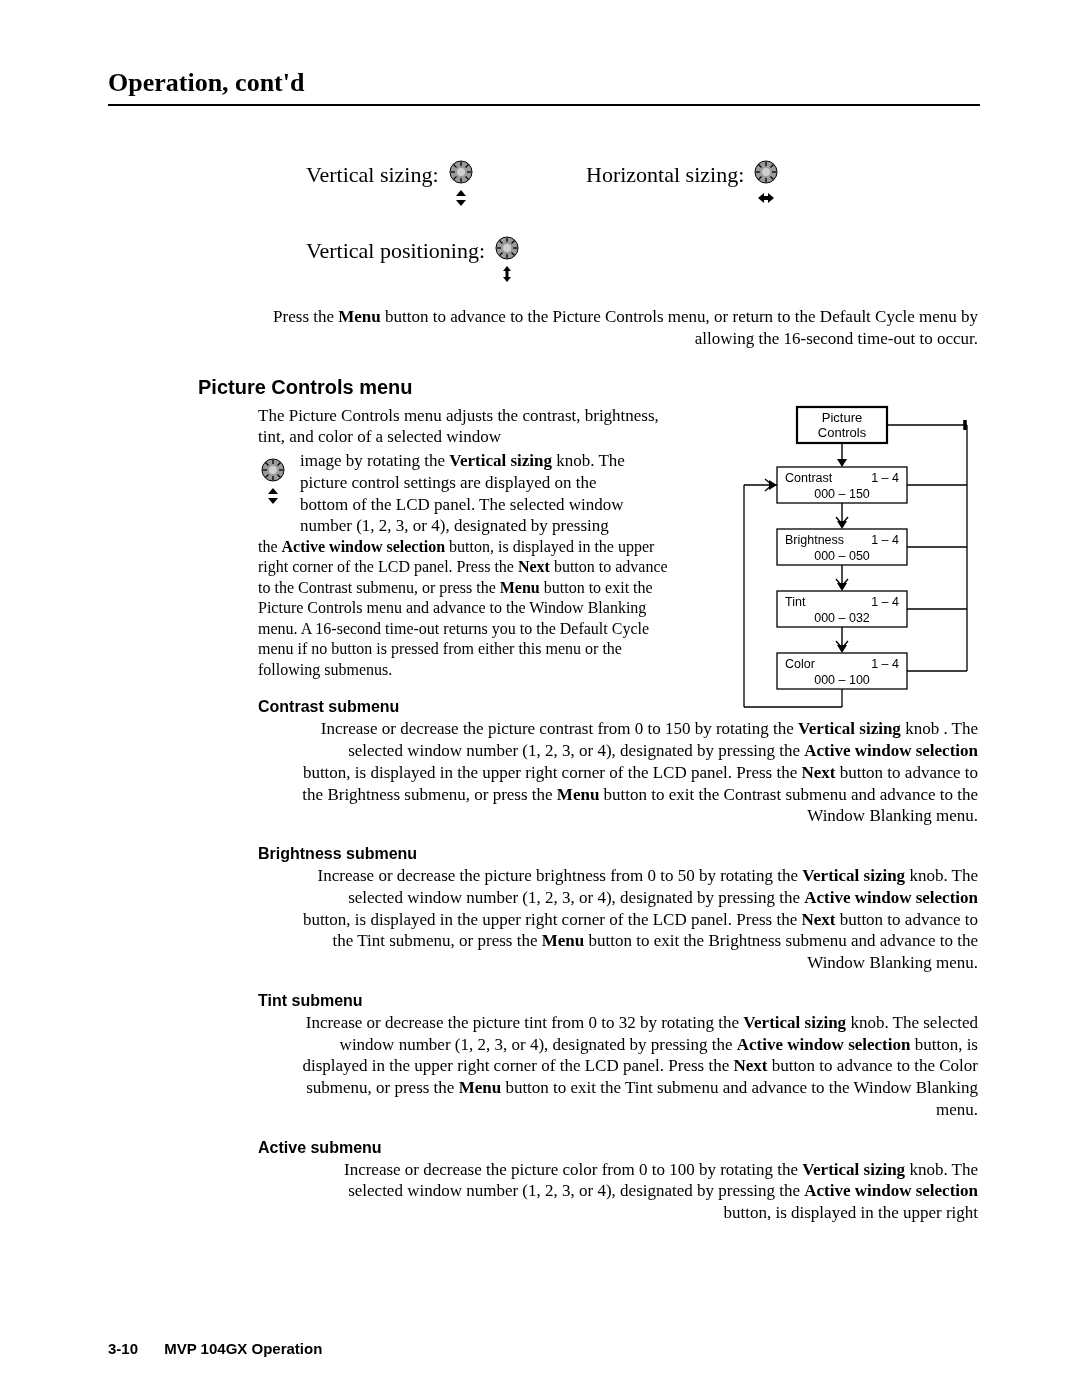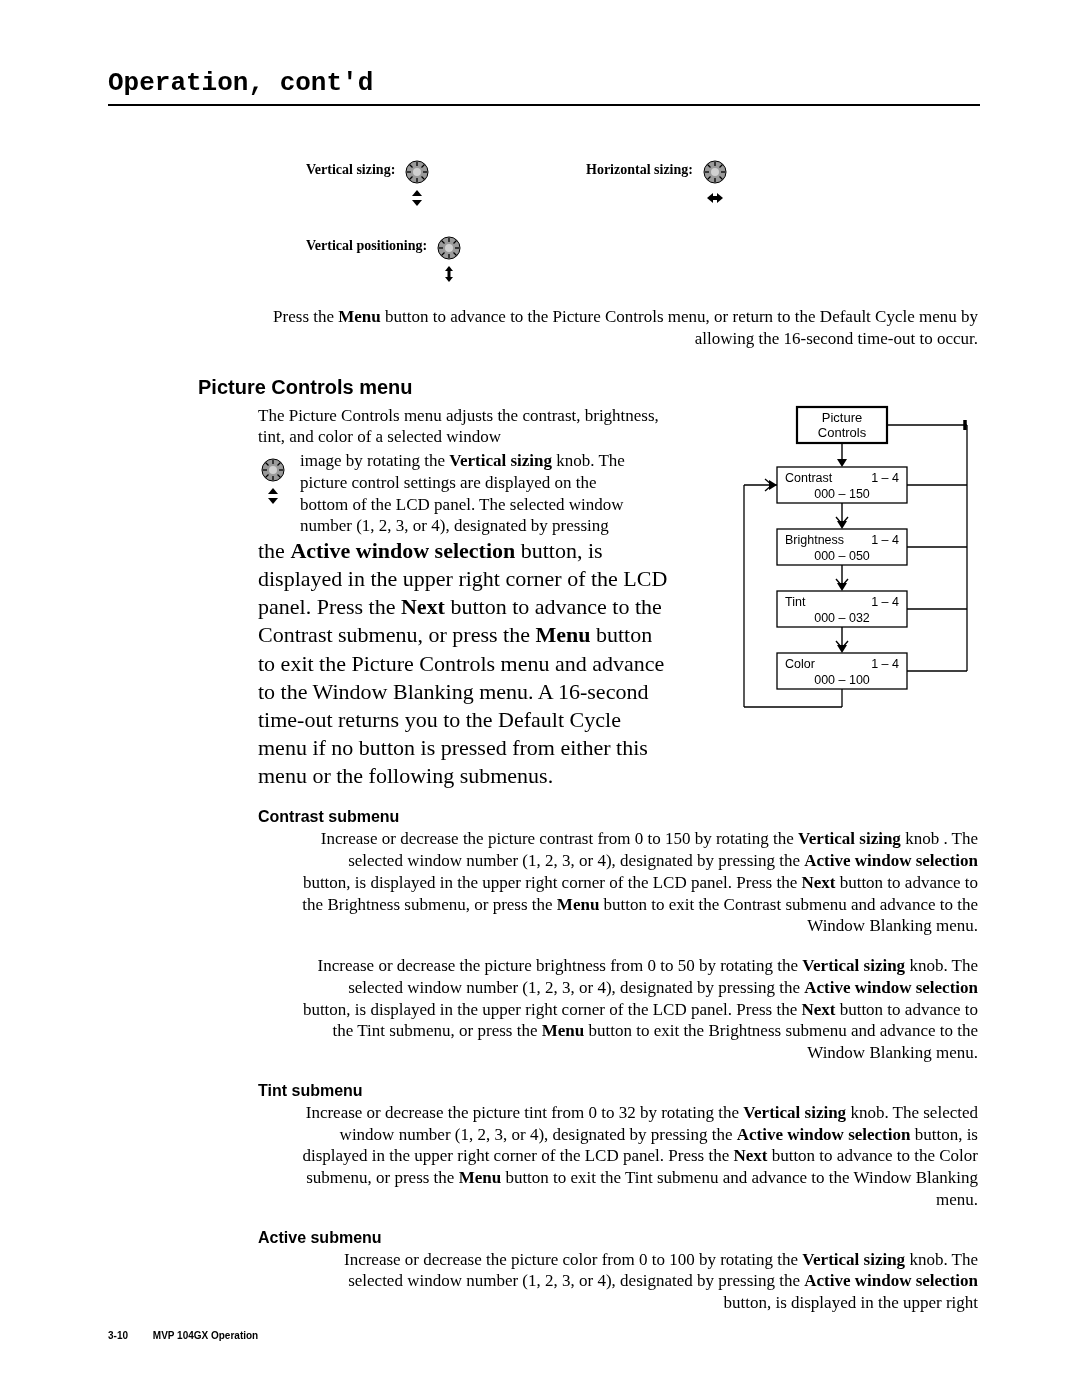"Operation, cont'd" .header-title { font-family: Liberation Mono, monospace -> Liberation Serif, serif }
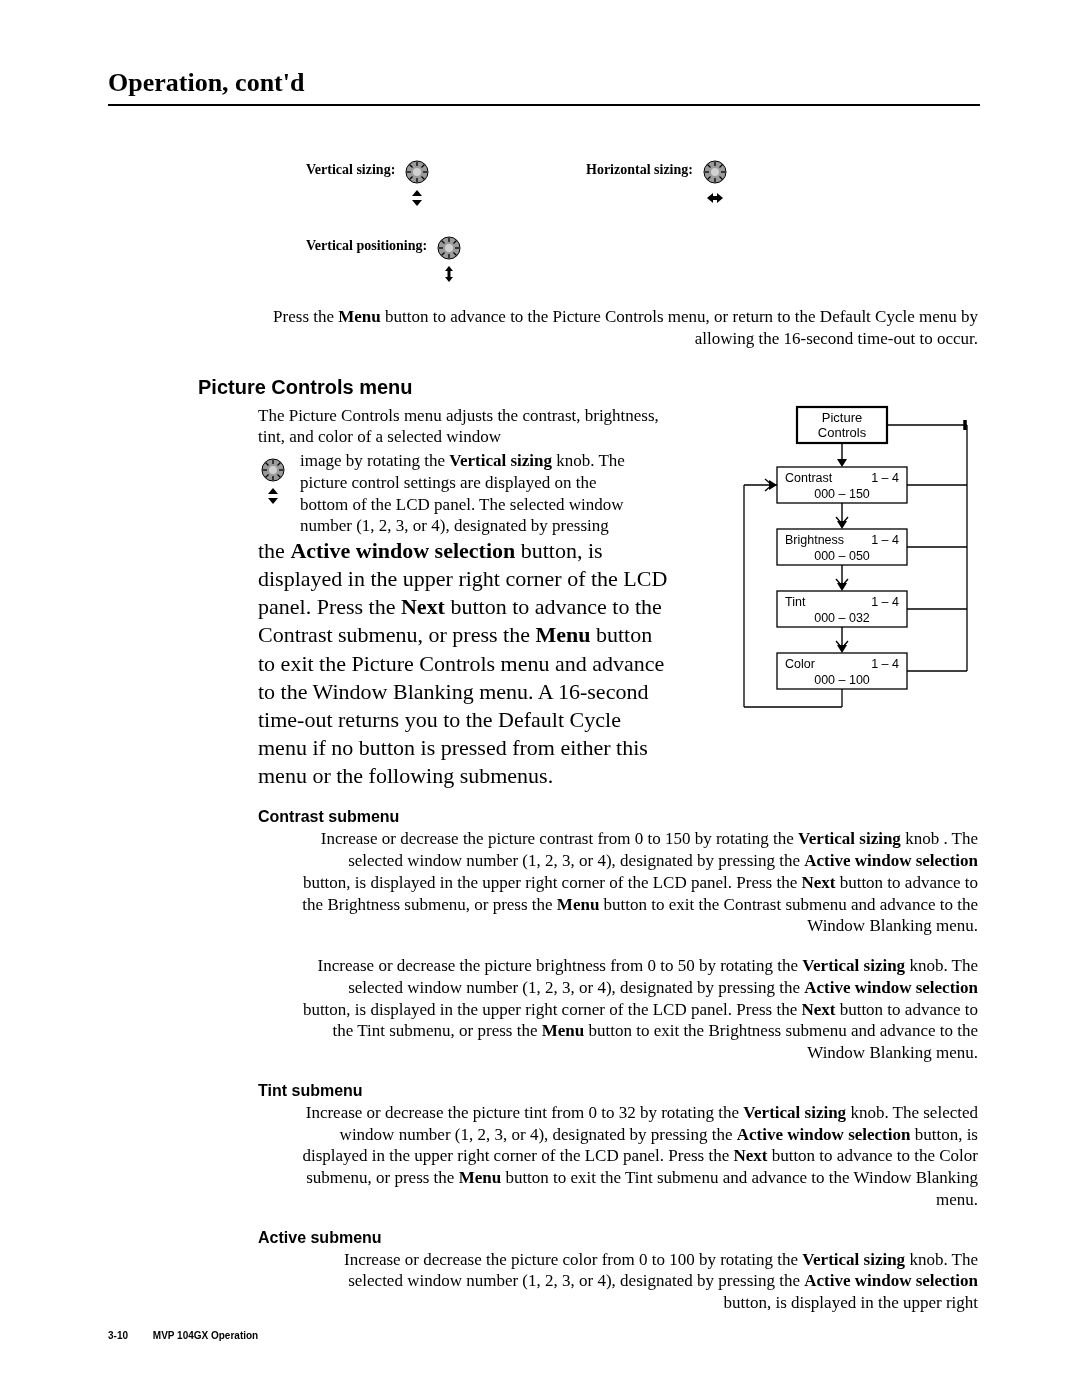"Vertical sizing:" .knob-label { font-size: 14px -> 22px; font-weight: 700 -> 400 }
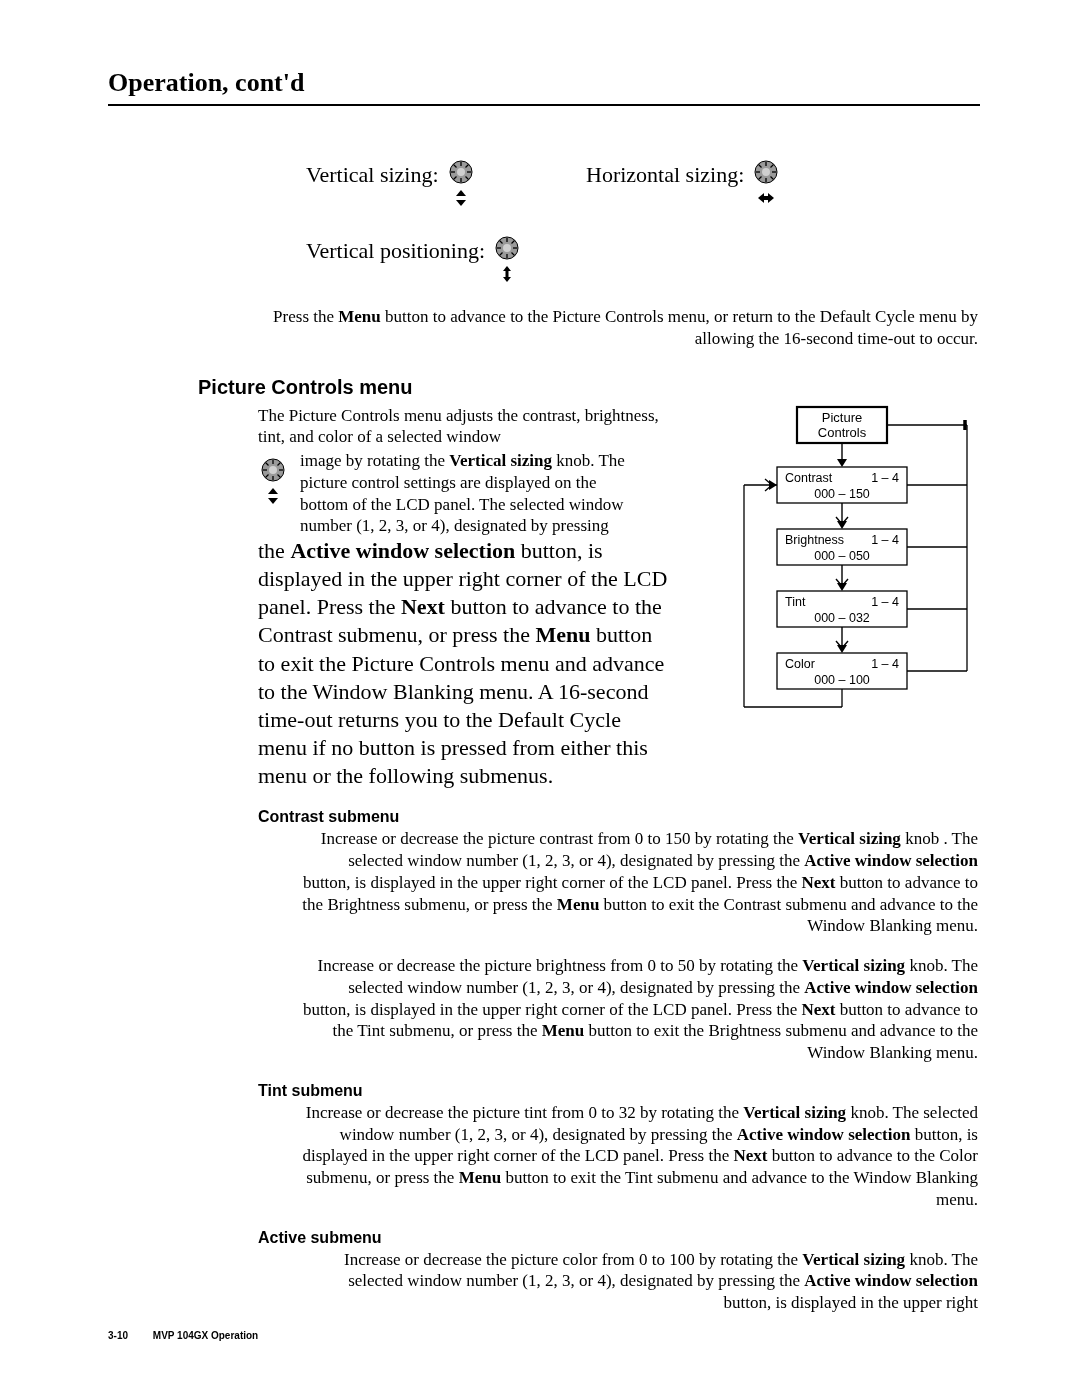"the Active window selection button," .pc-text2 { font-size: 22px -> 16px }
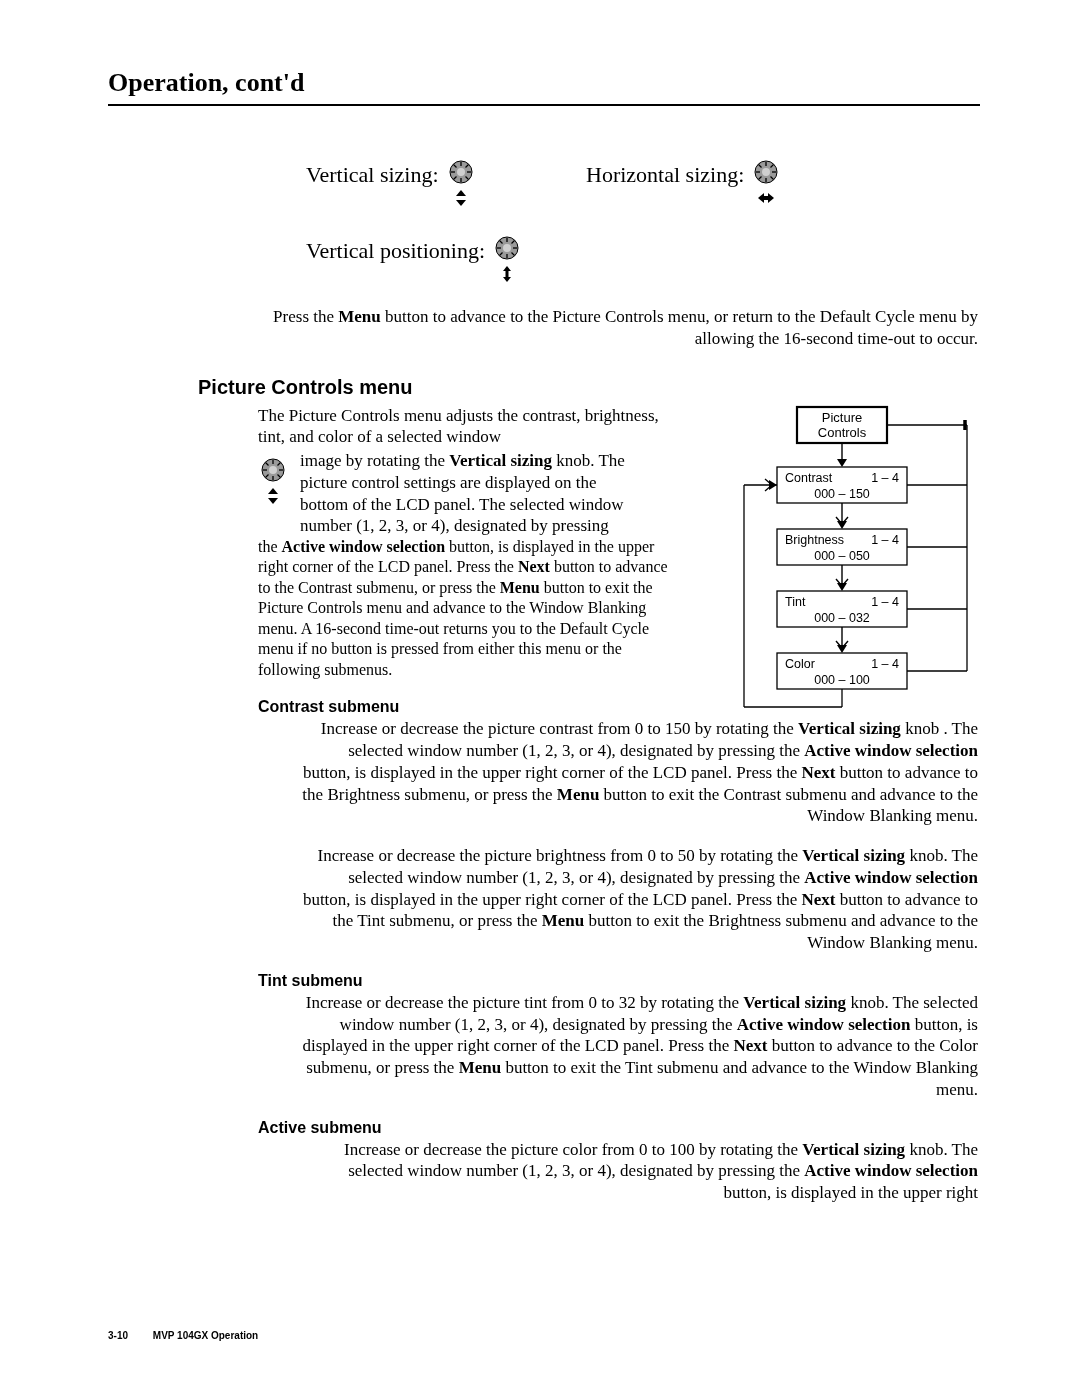"Brightness submenu" div.sub-h { html: none -> <div>Brightness submenu</div> }
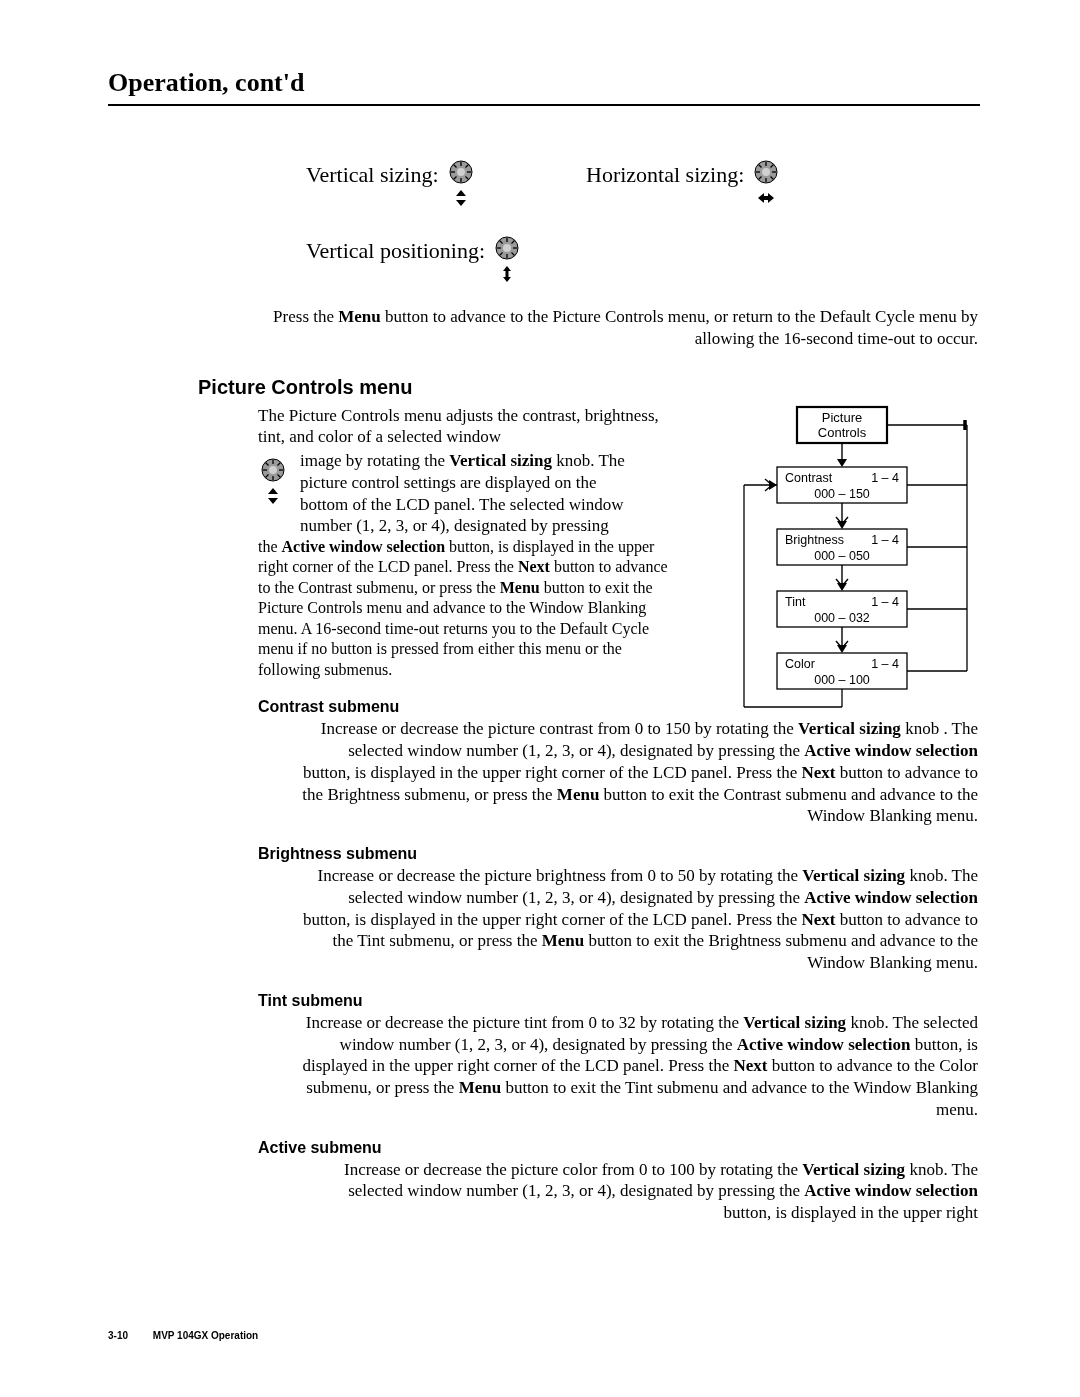"3-10 MVP 104GX Operation" .footer { bottom: 56px -> 40px; font-size: 10px -> 15px }
